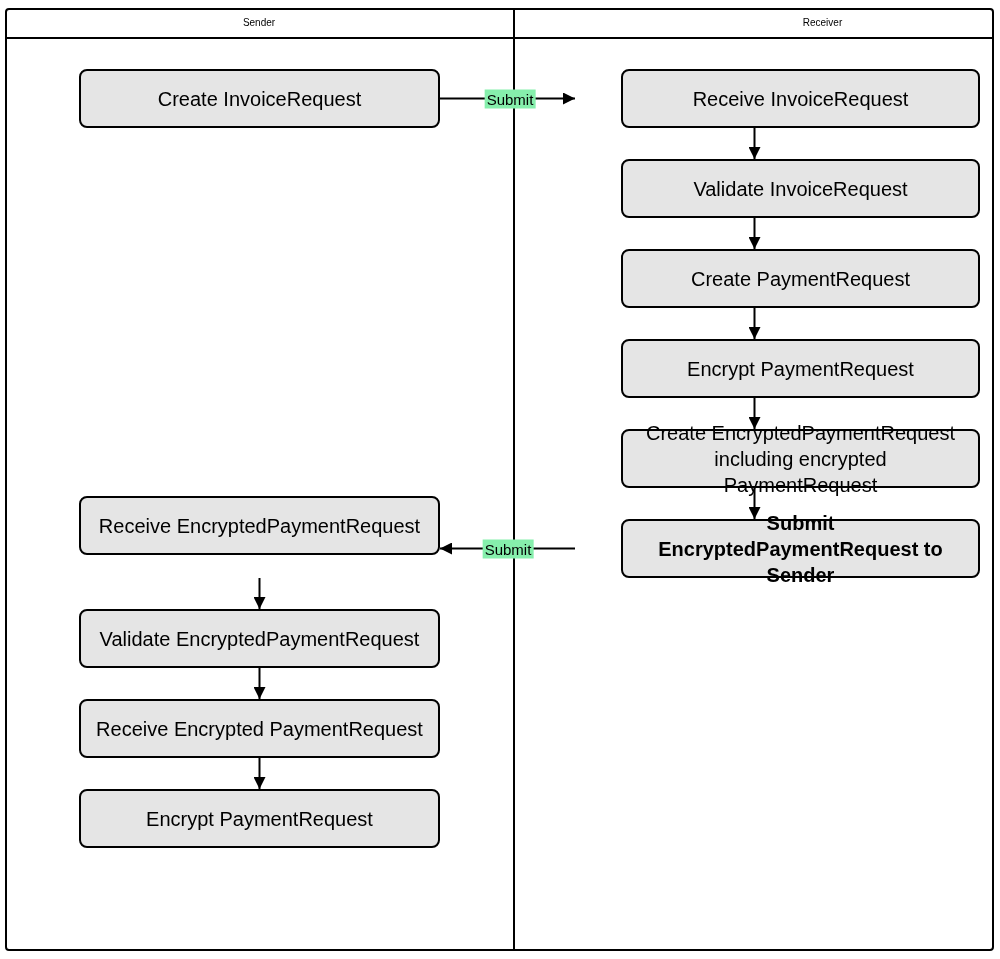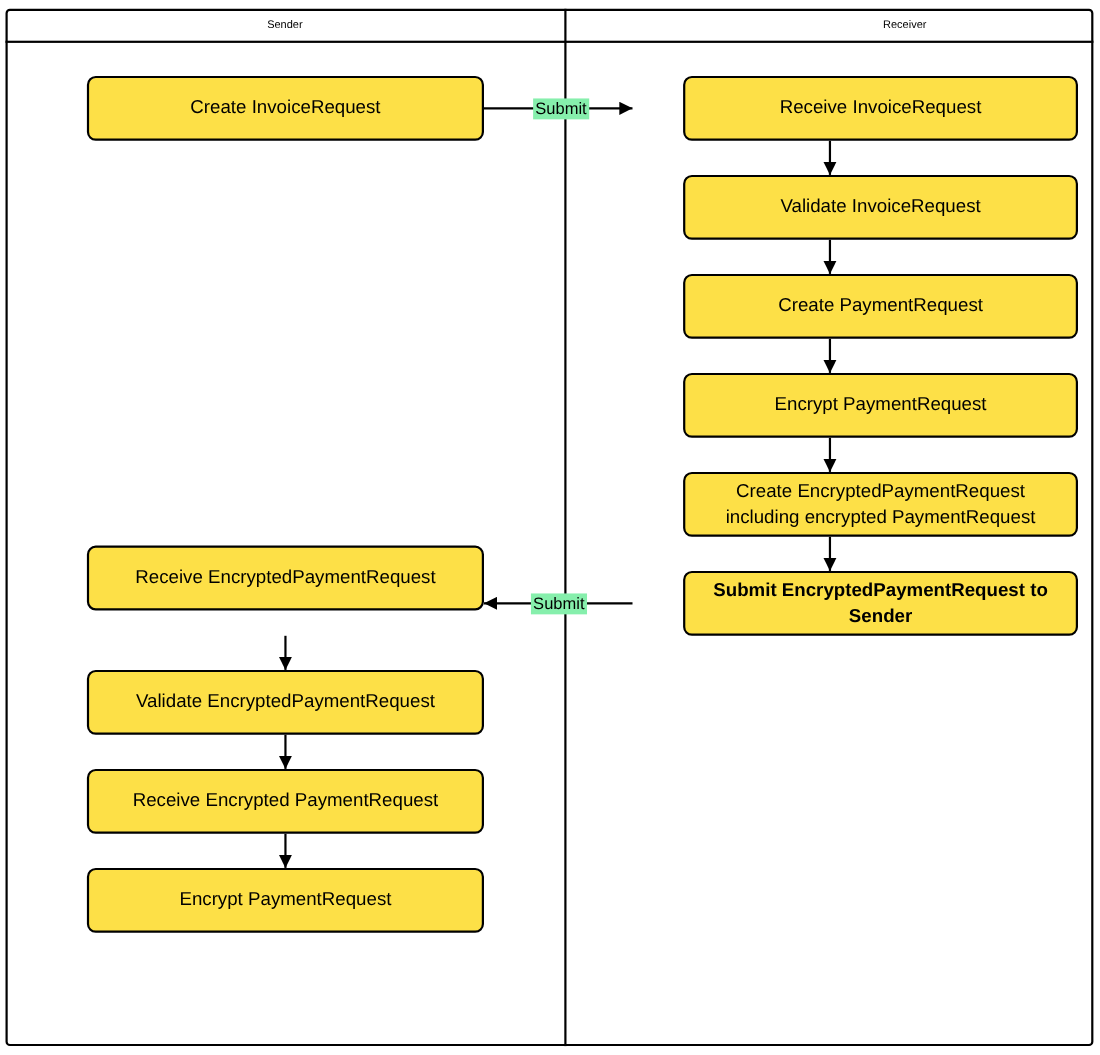"Create InvoiceRequest" .node { background: #fde047 -> #e5e5e5; font-size: 17px -> 20px }
